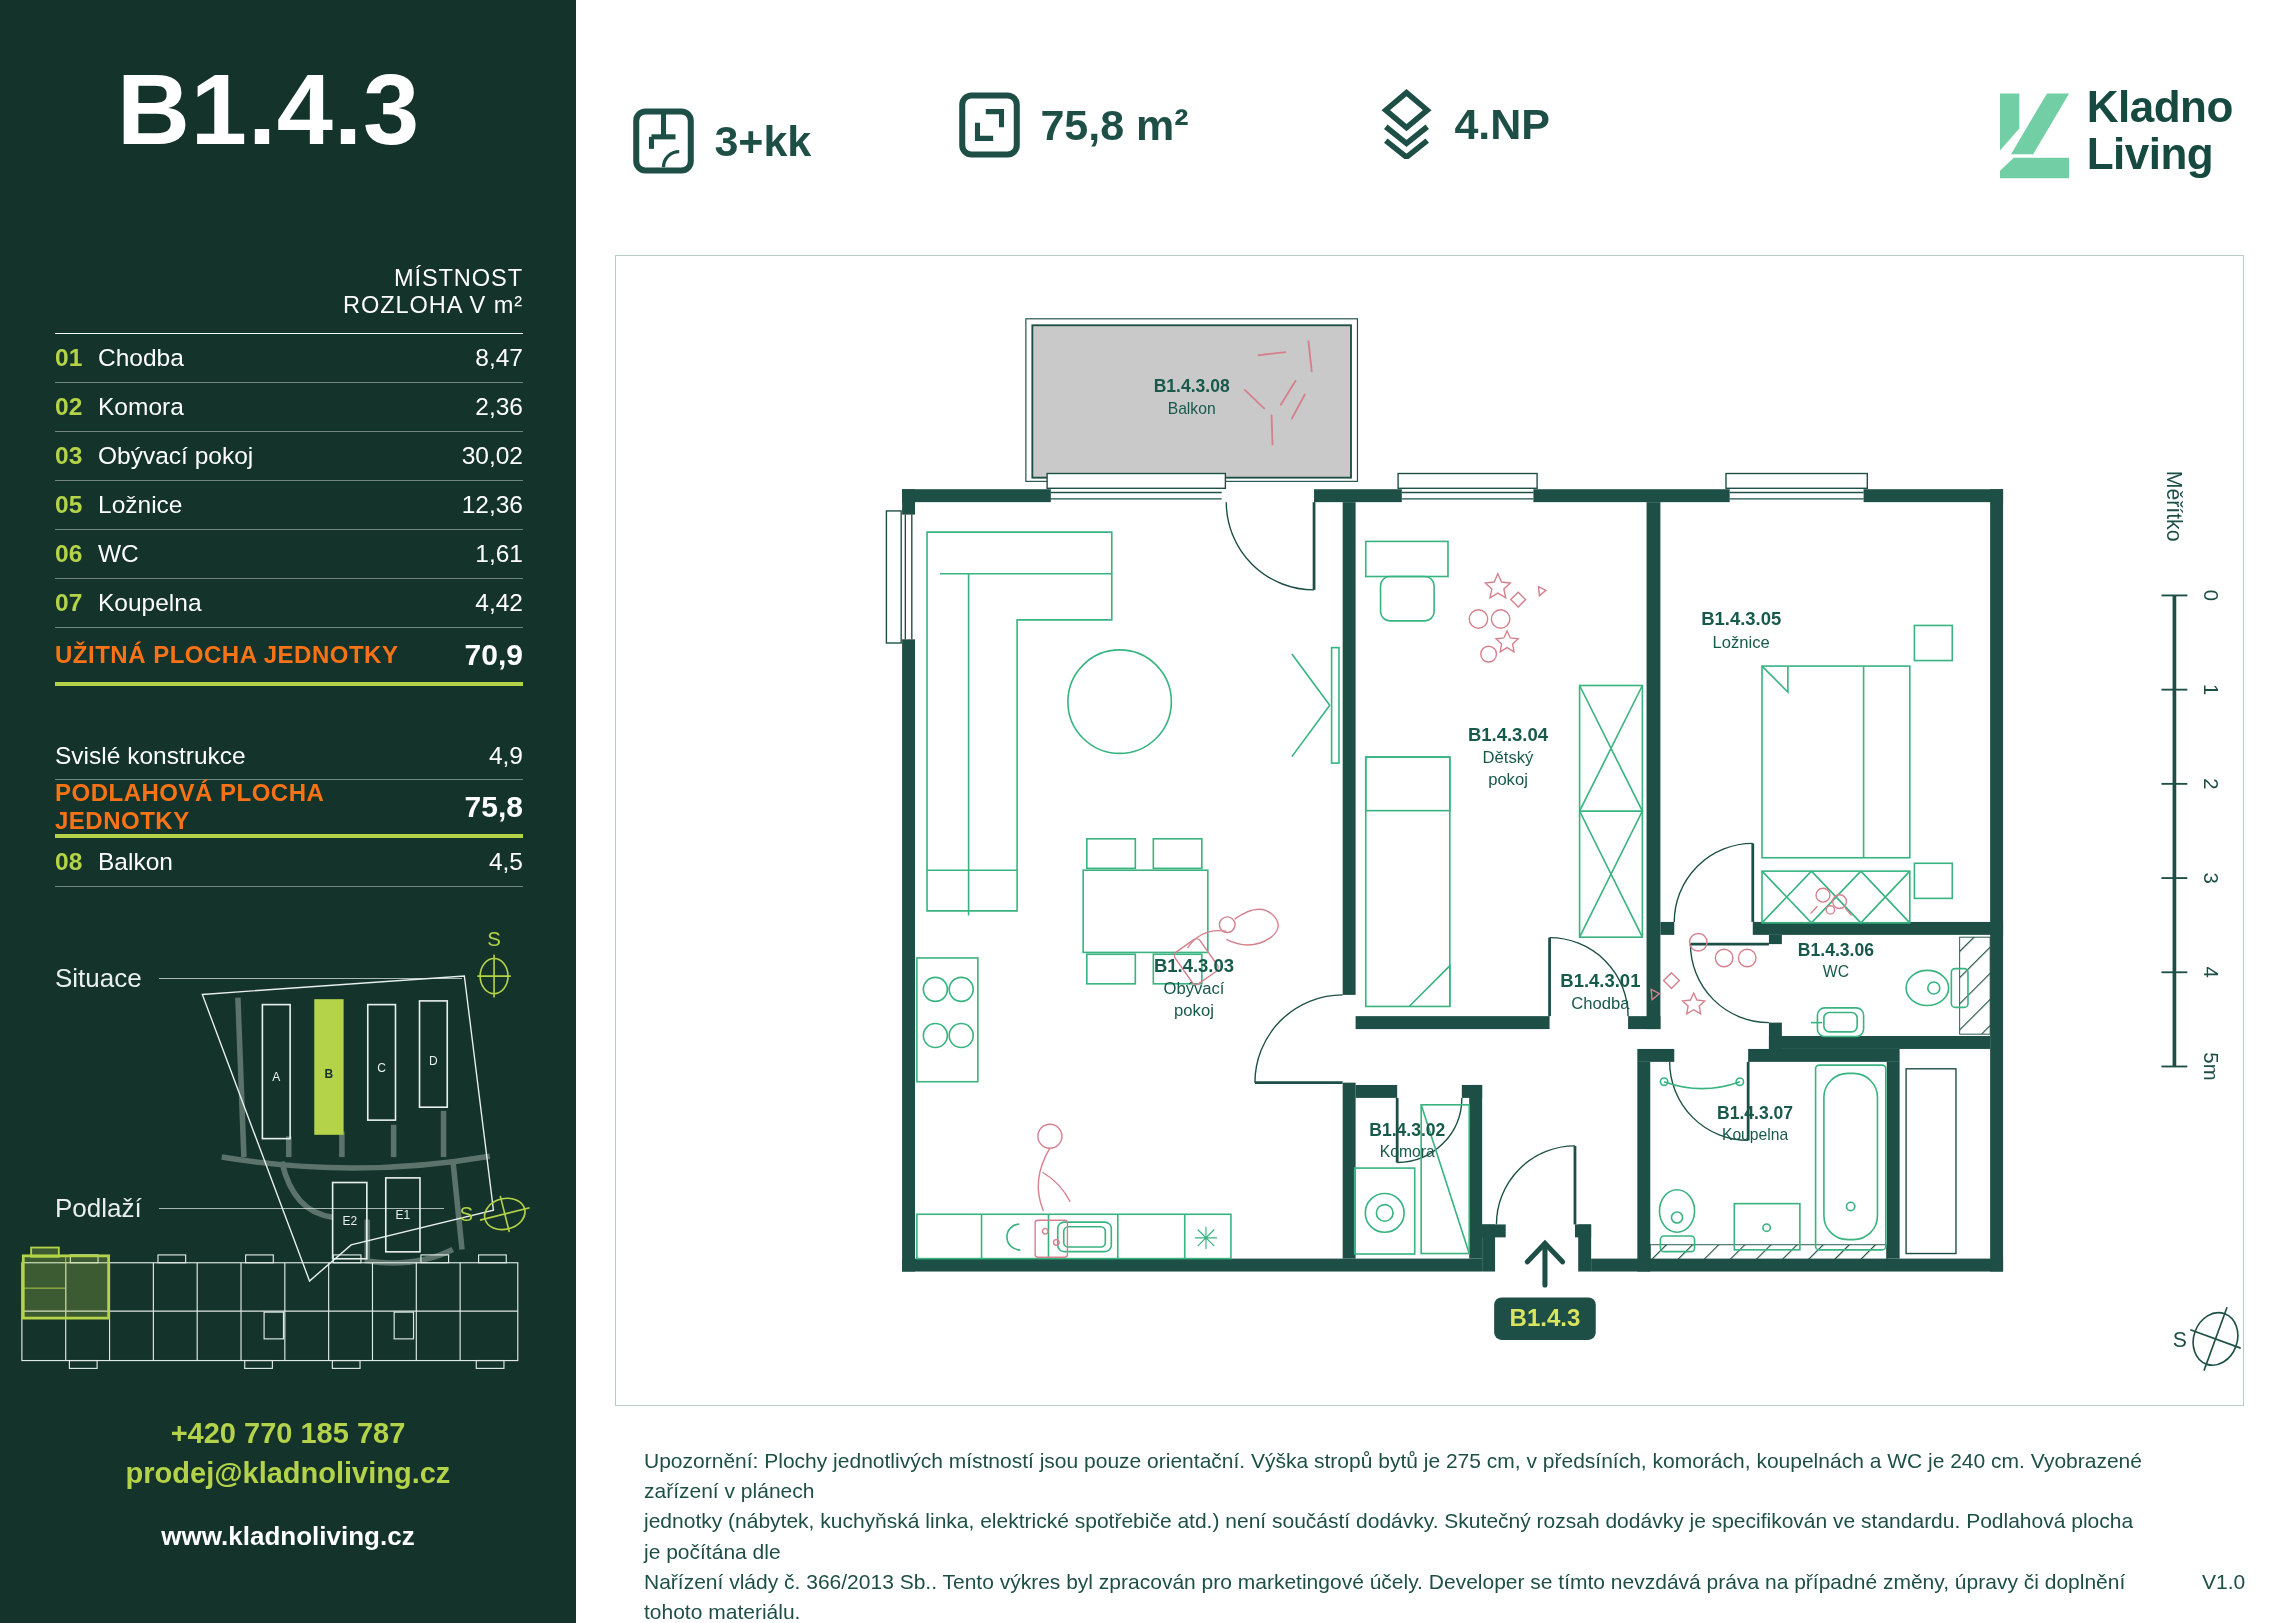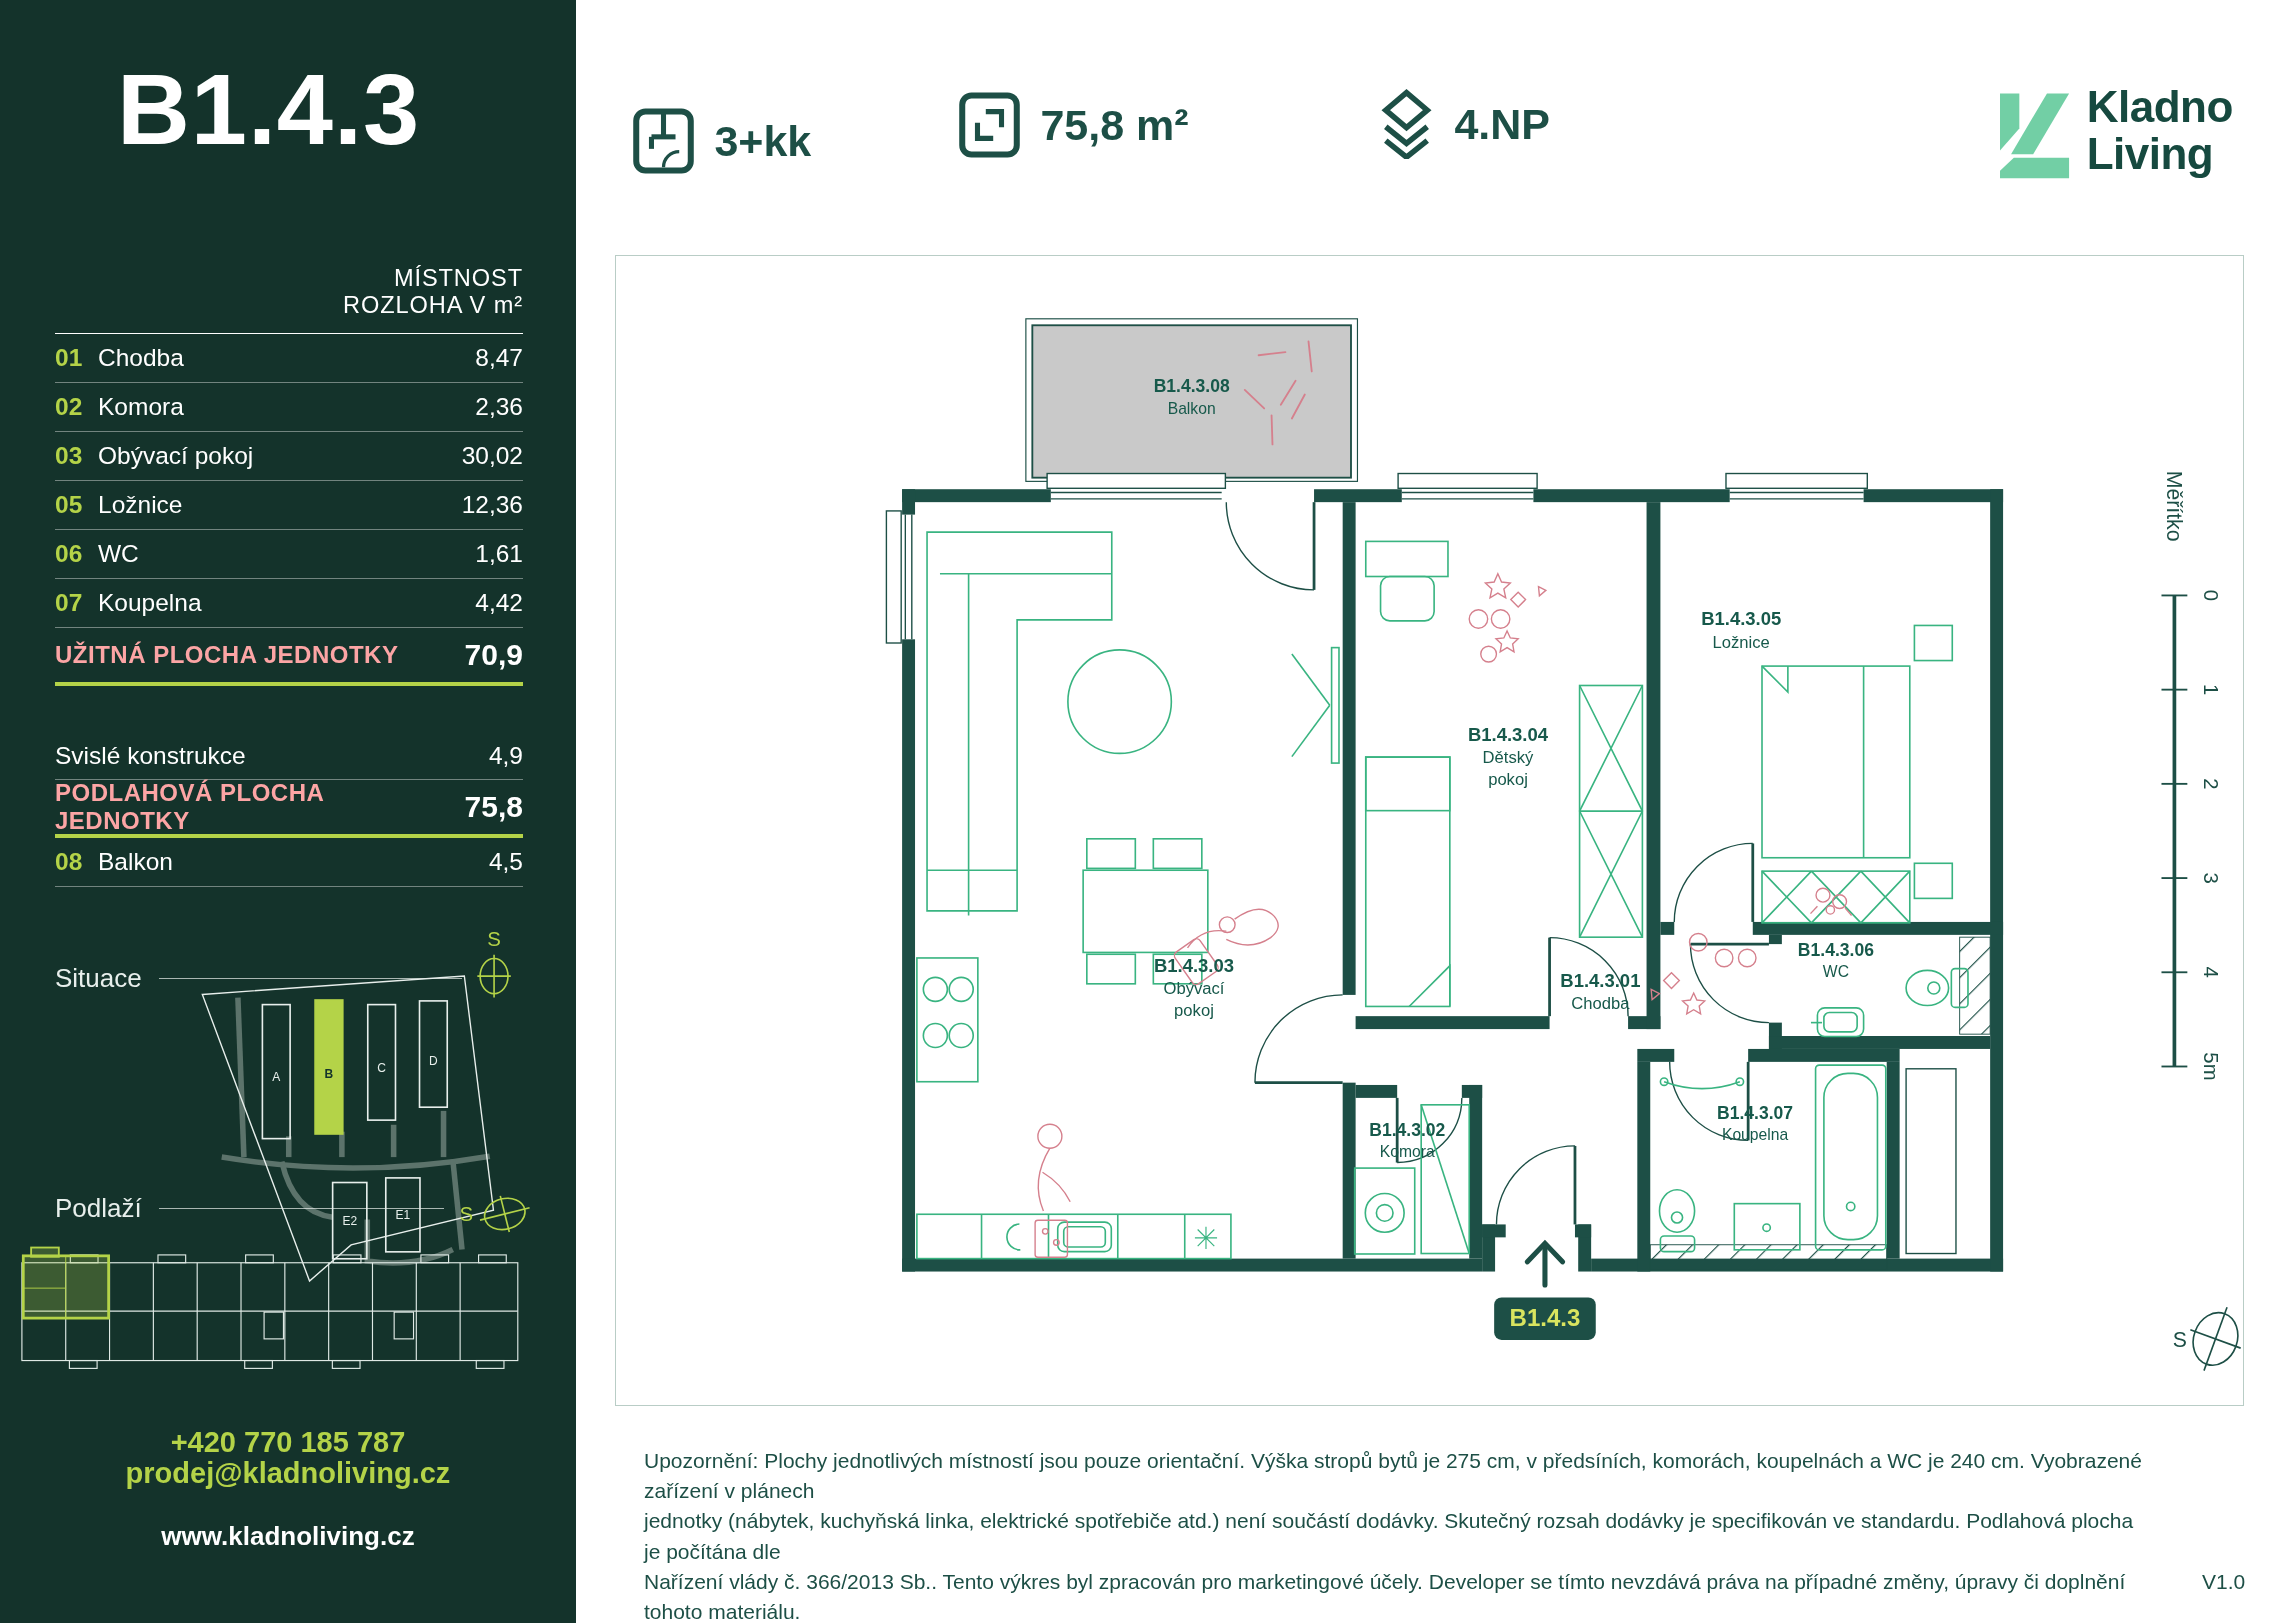"UŽITNÁ PLOCHA JEDNOTKY" .total-row .lbl { color: #fca5a5 -> #f97316 }
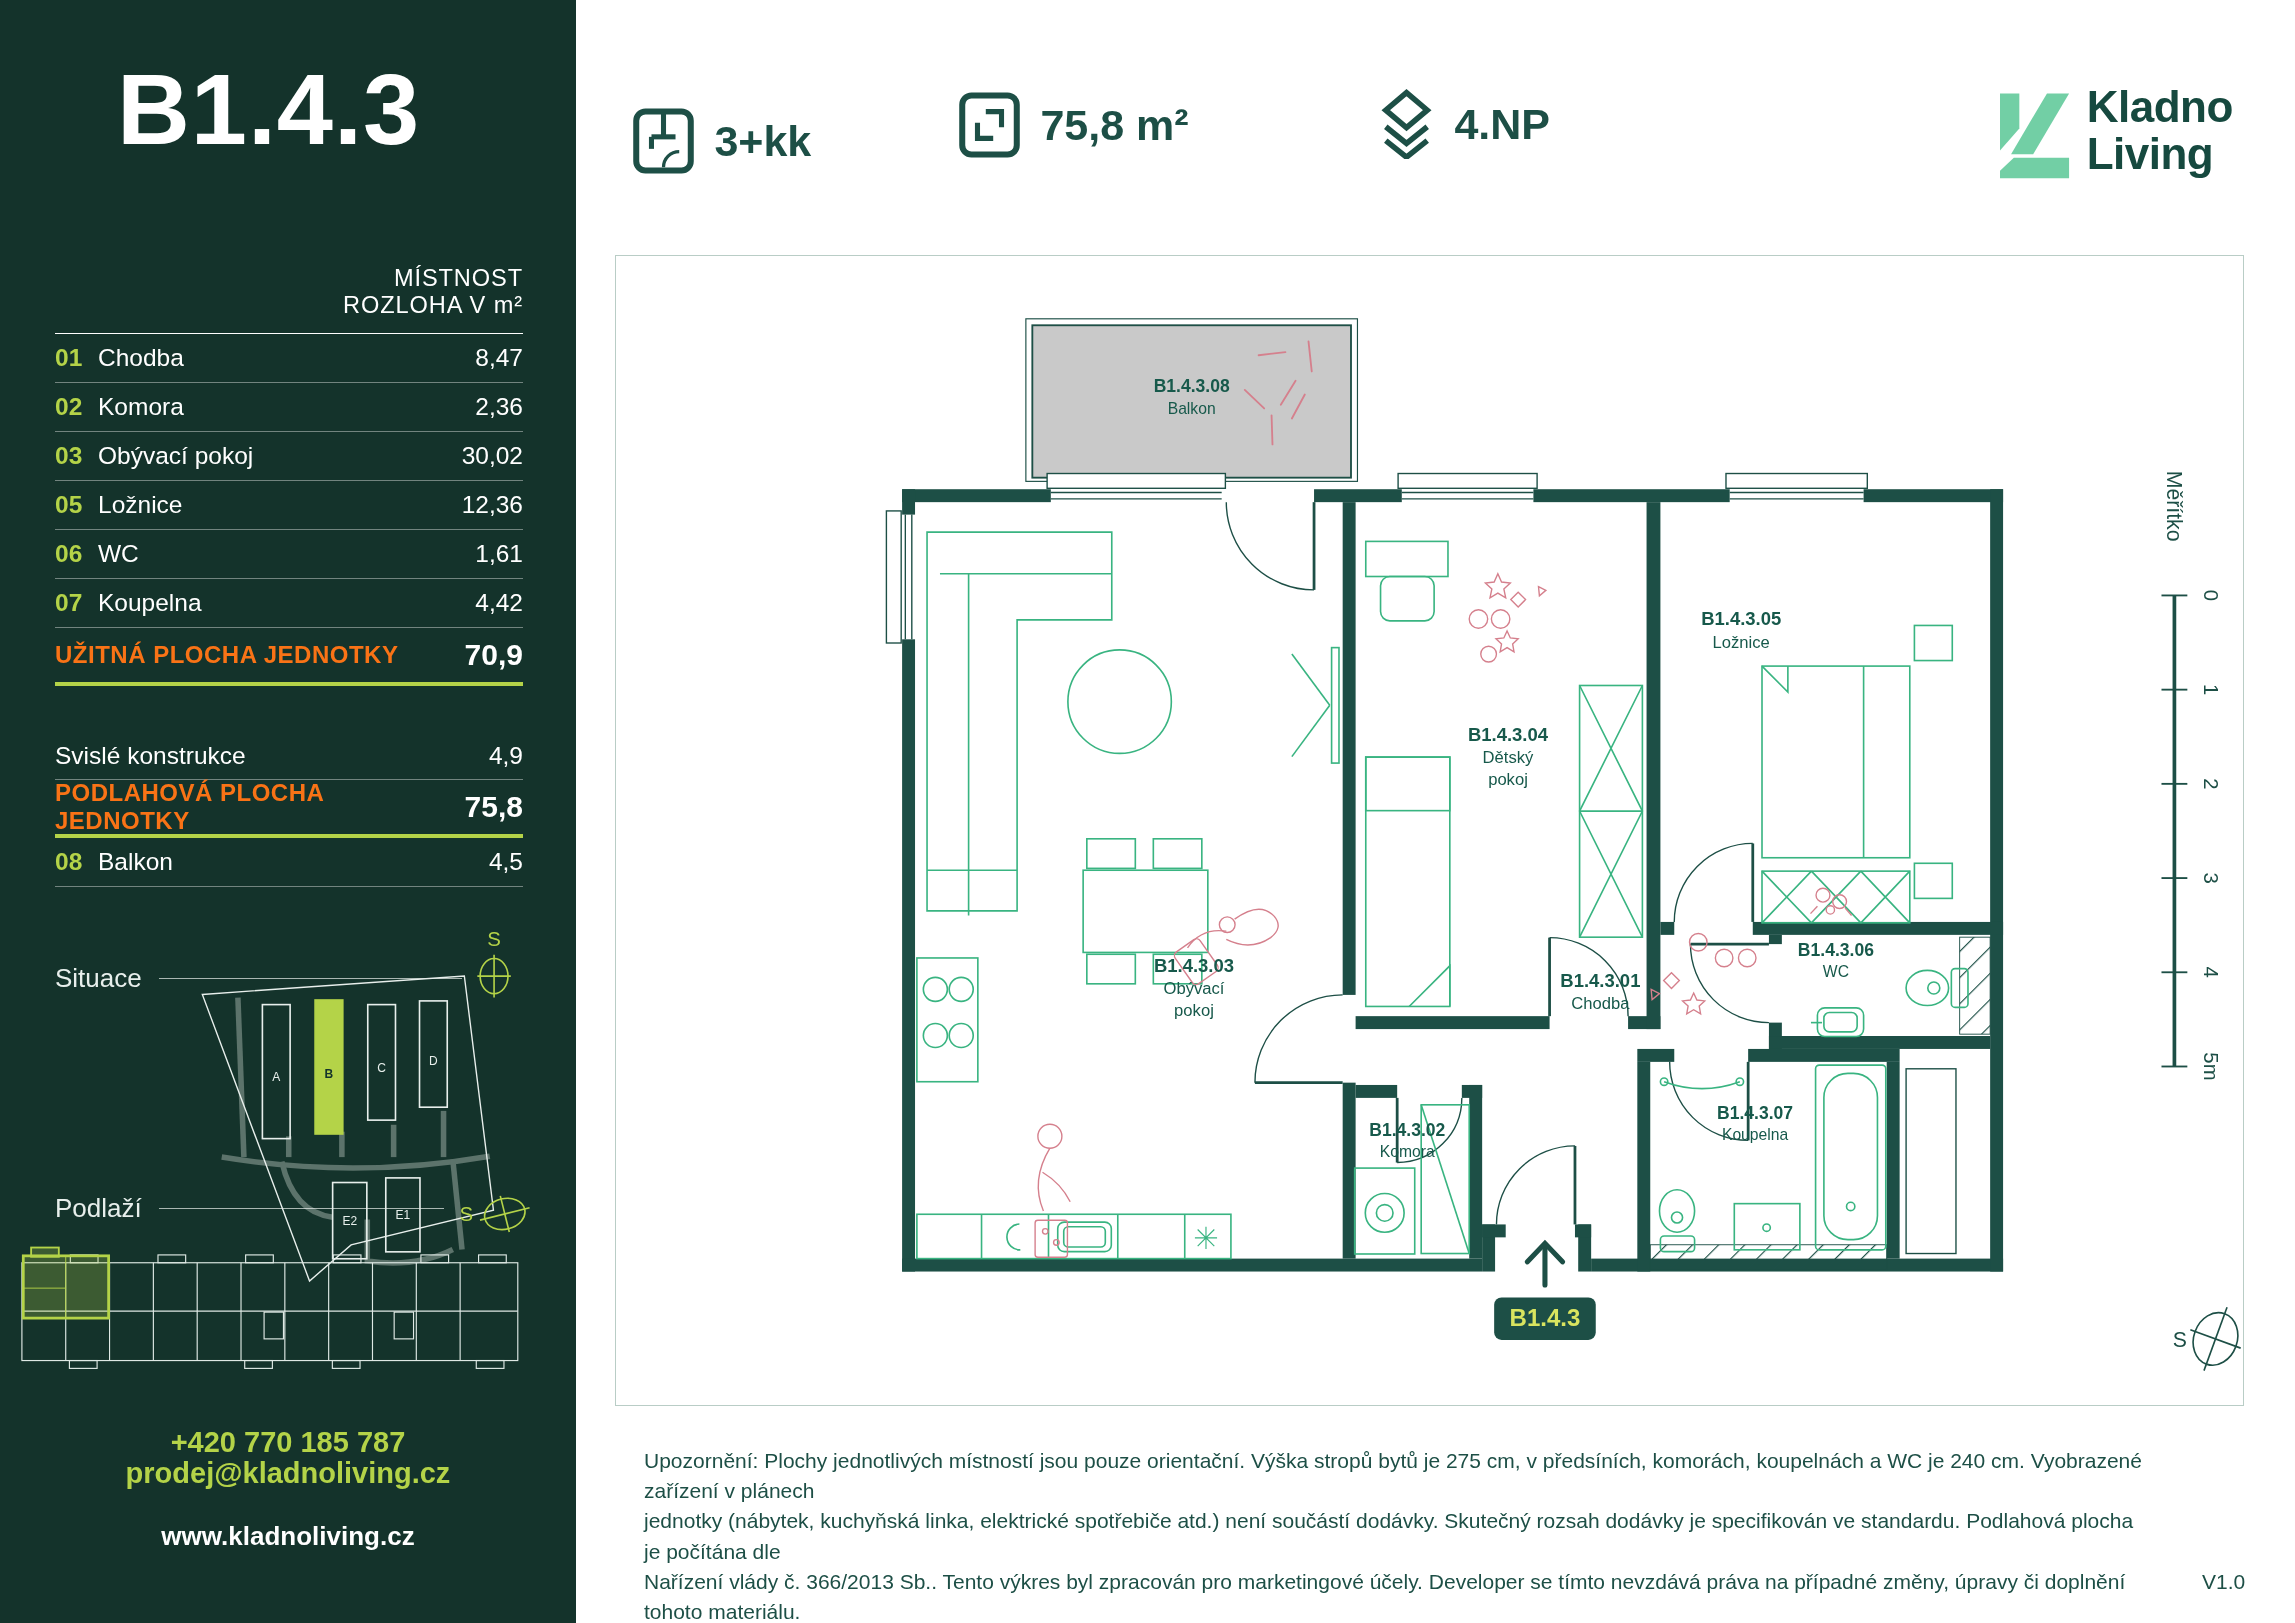"+420 770 185 787" .c-phone { margin-top: 9px -> none }
